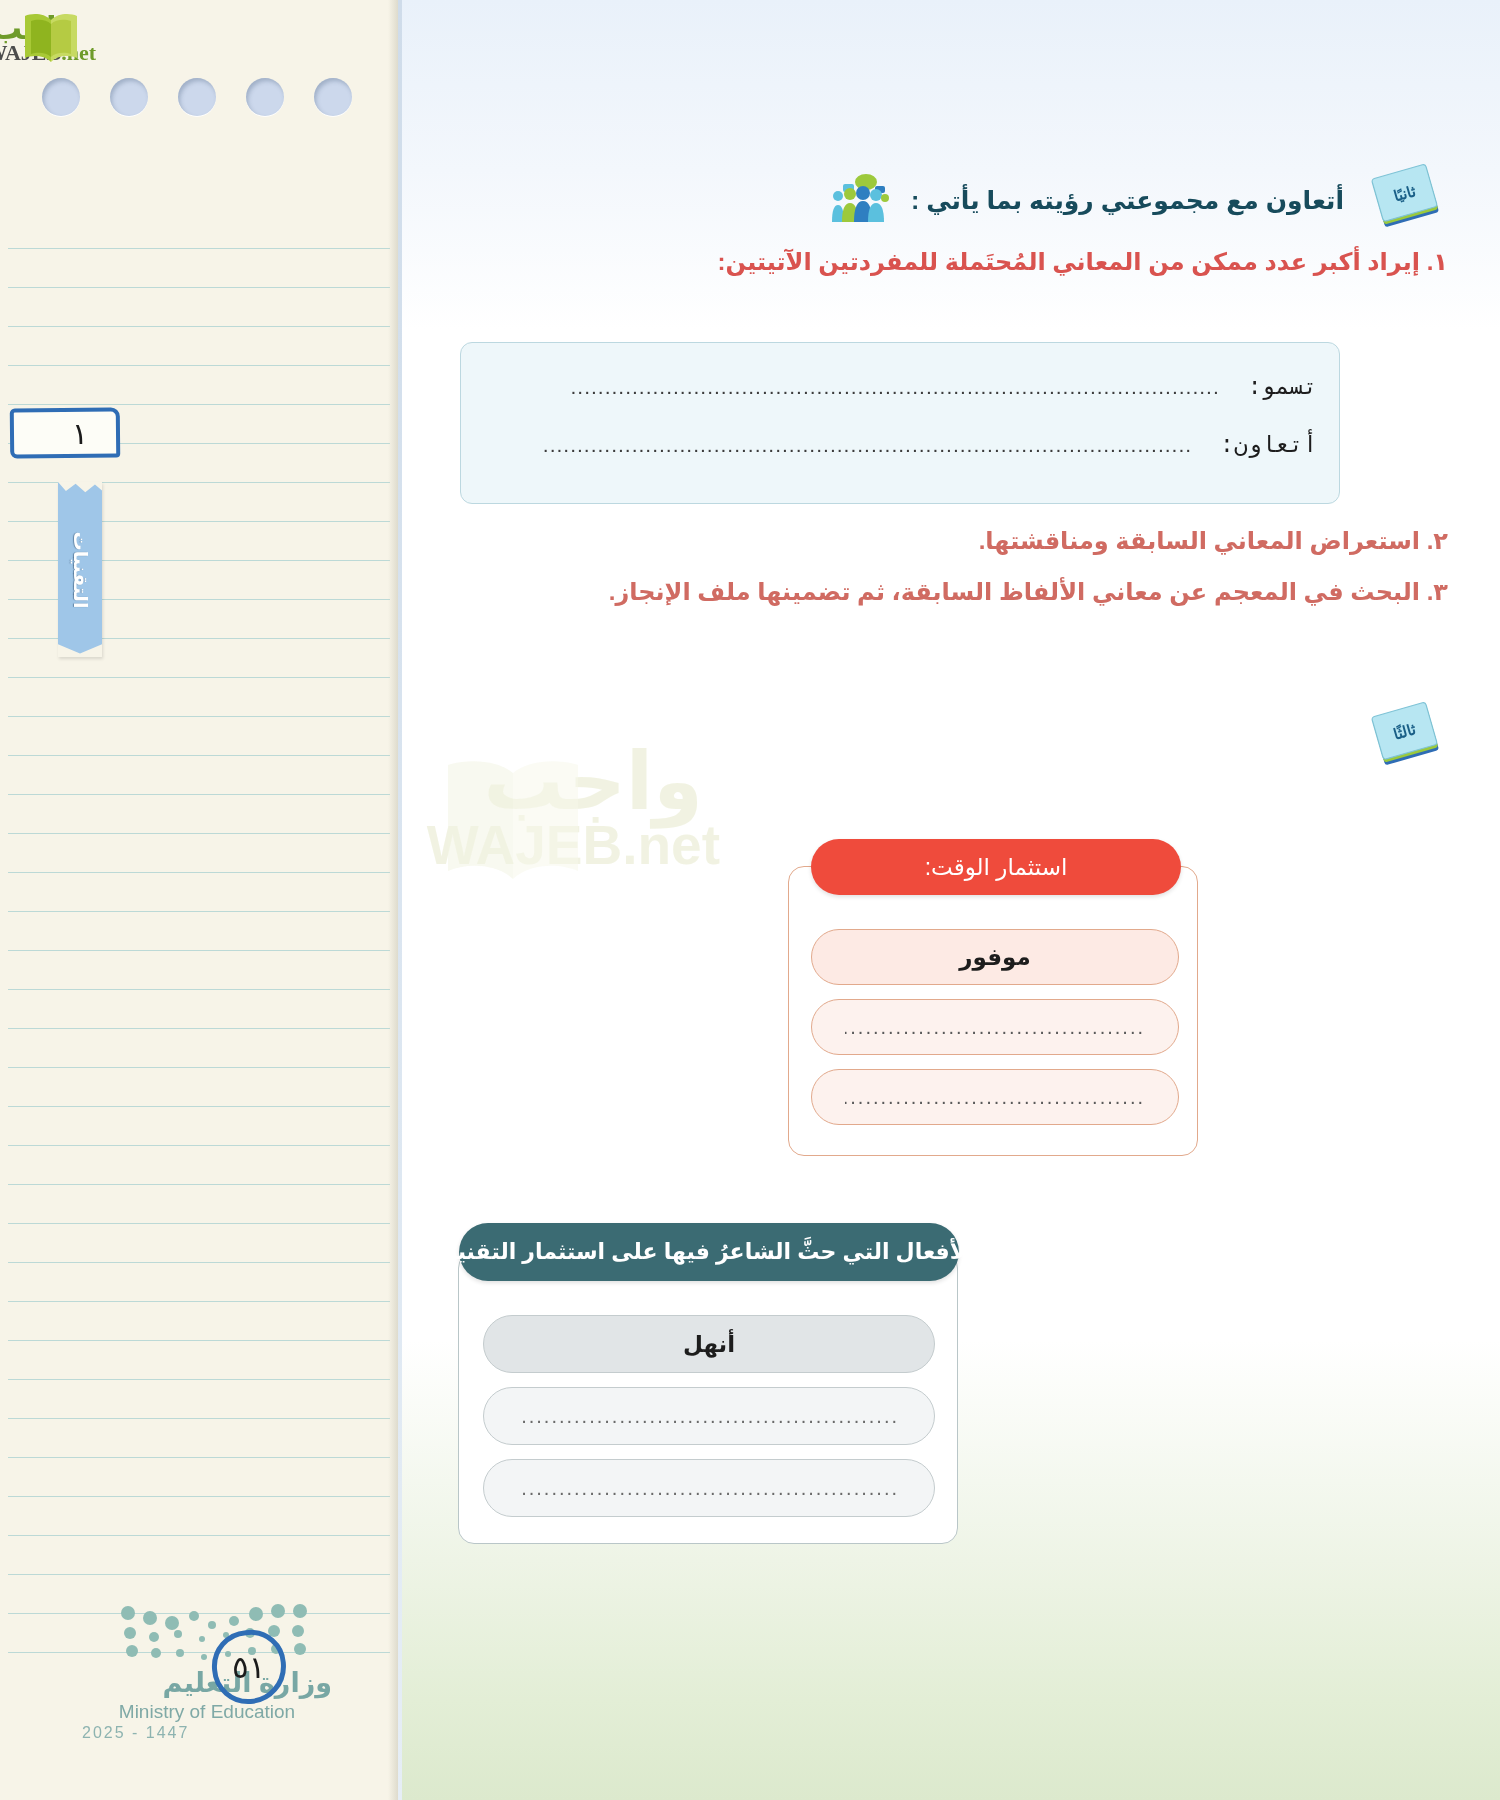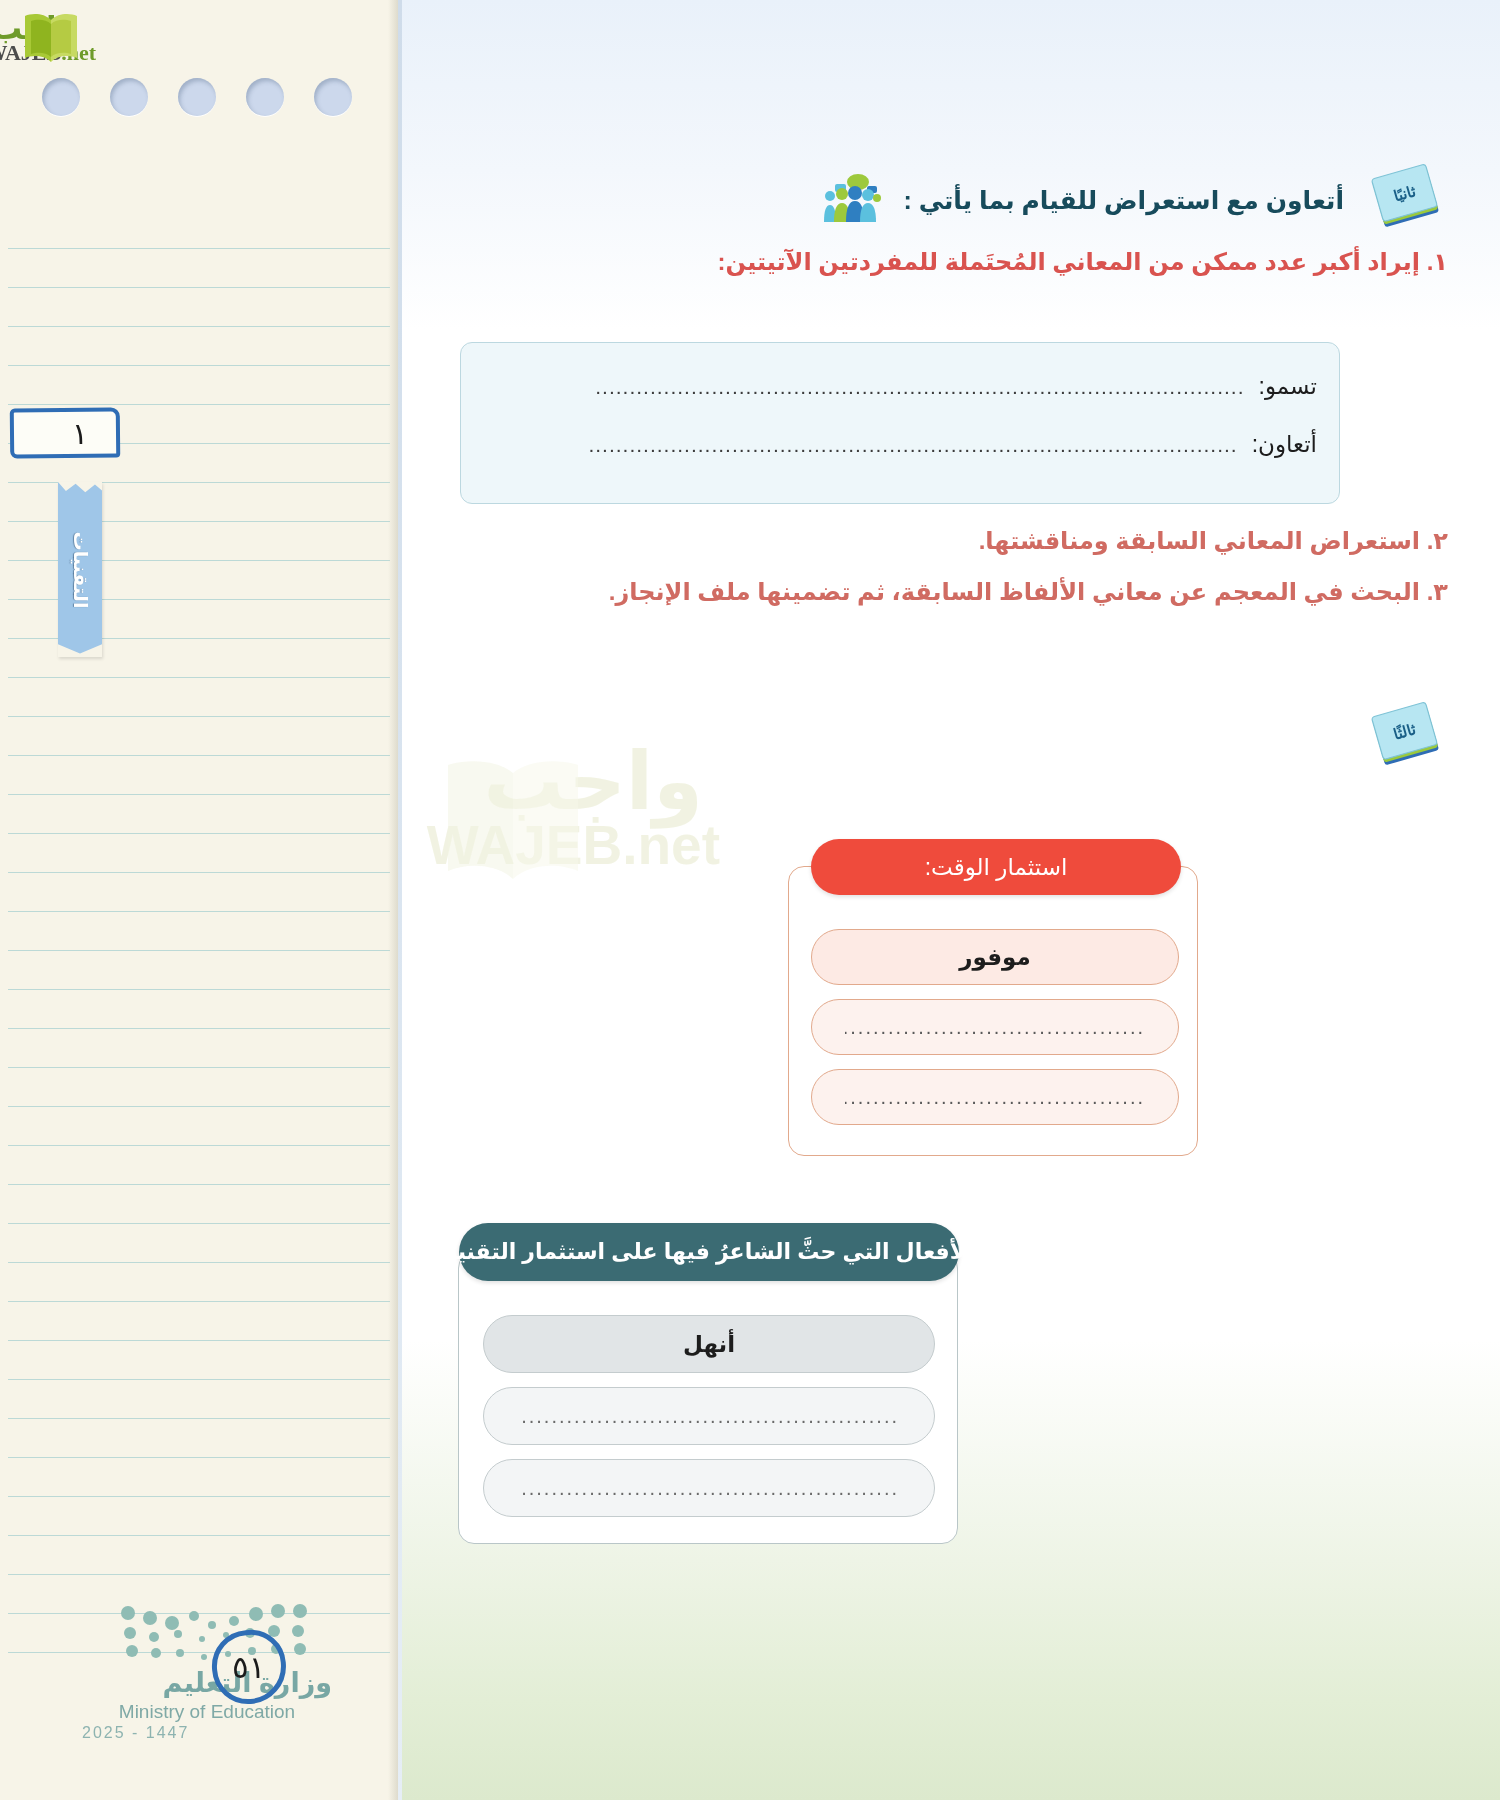"أتعاون مع استعراض للقيام بما" span.sec-text { text: استعراض للقيام -> مجموعتي رؤيته }
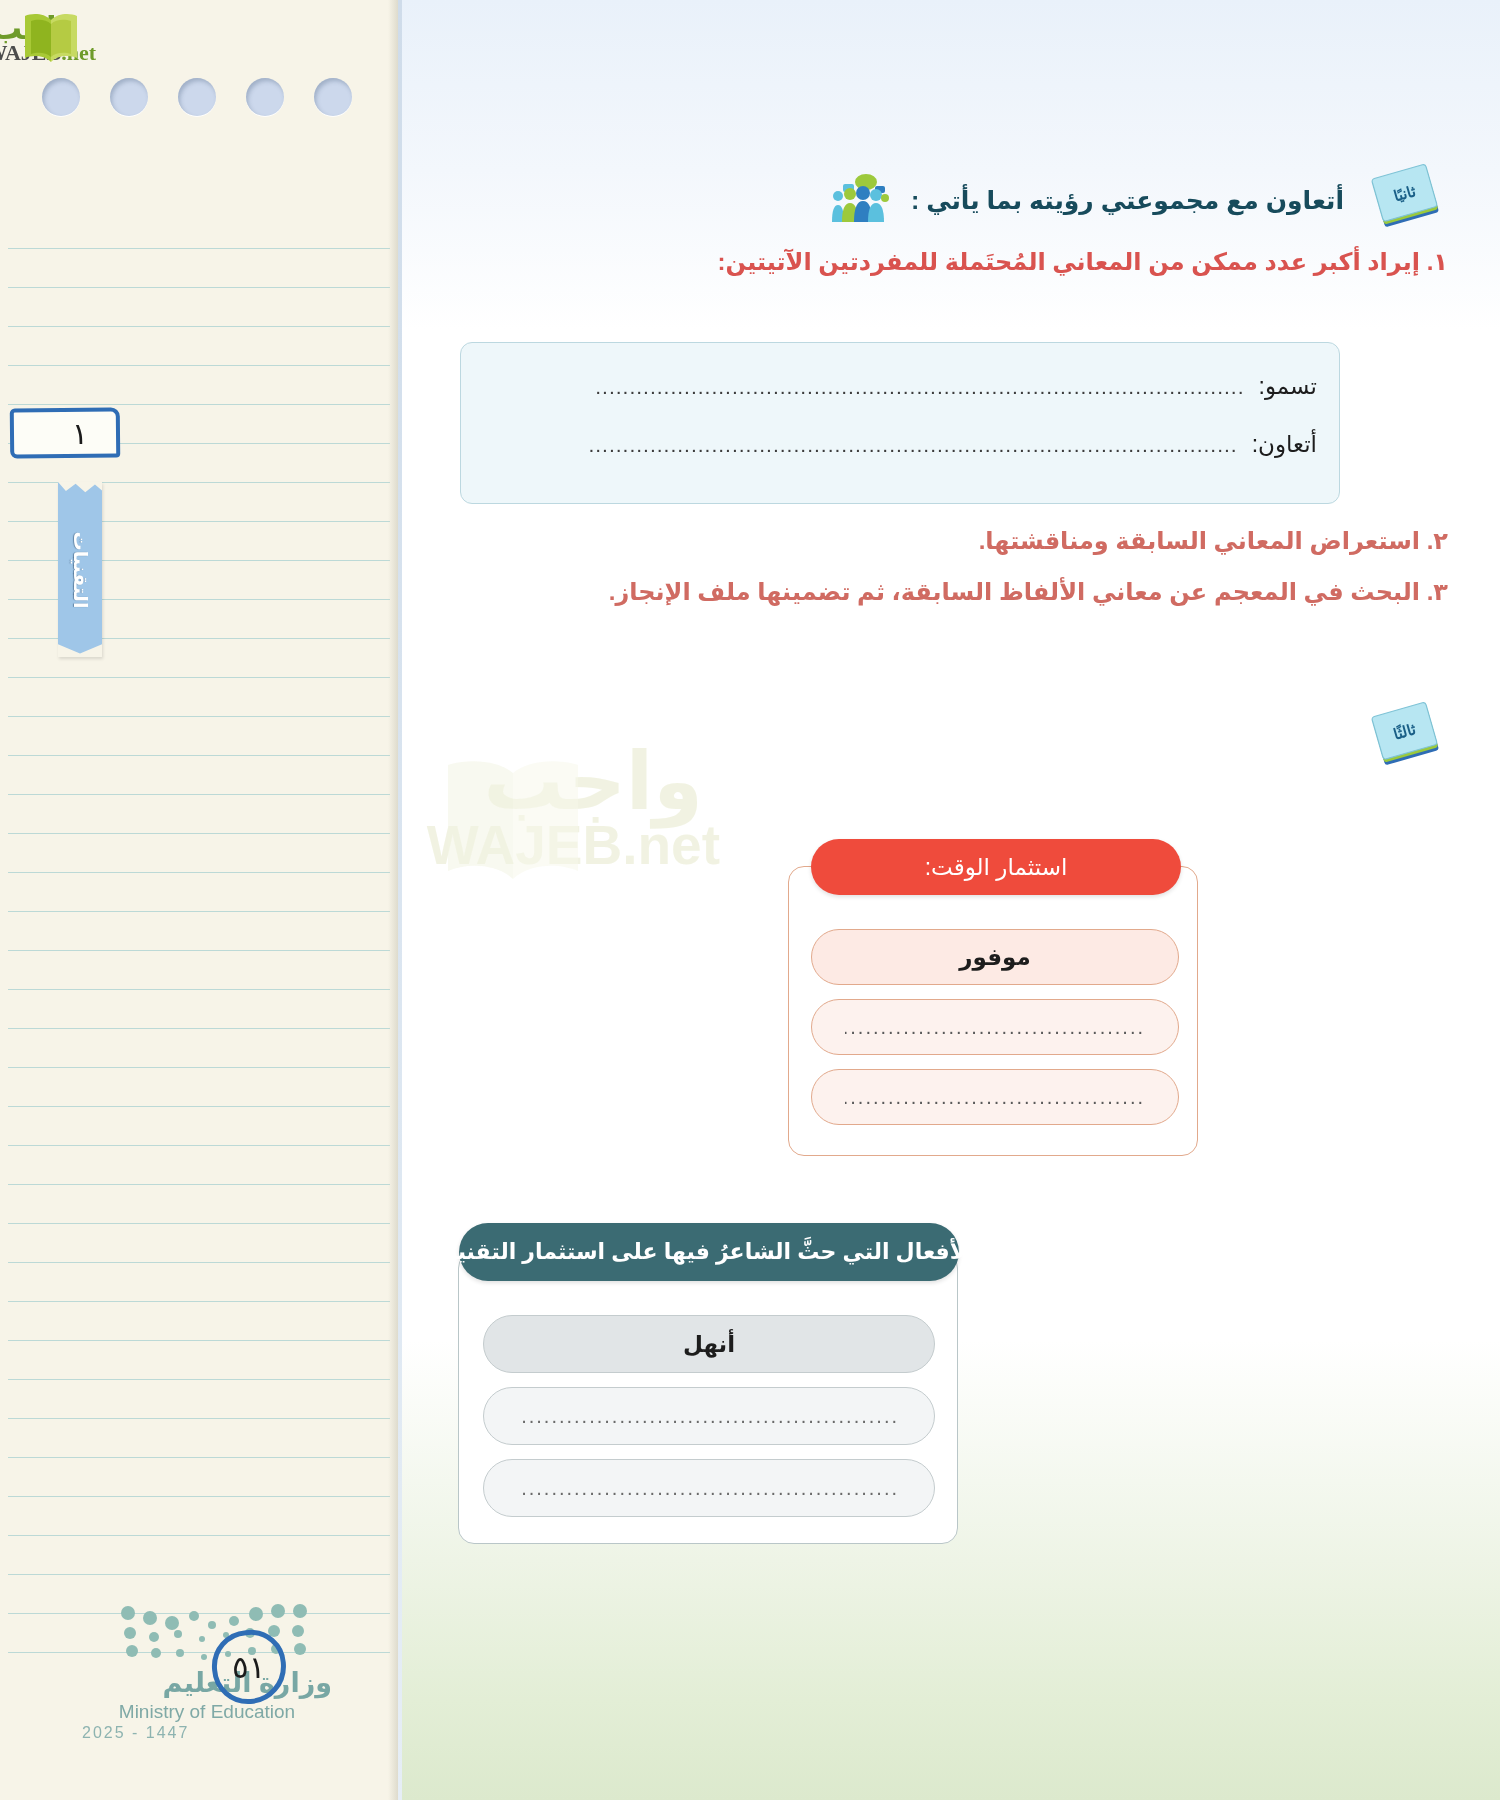"تسمو:" .ans-label { font-family: none -> Liberation Mono, monospace; margin-left: 14px -> 28px }
